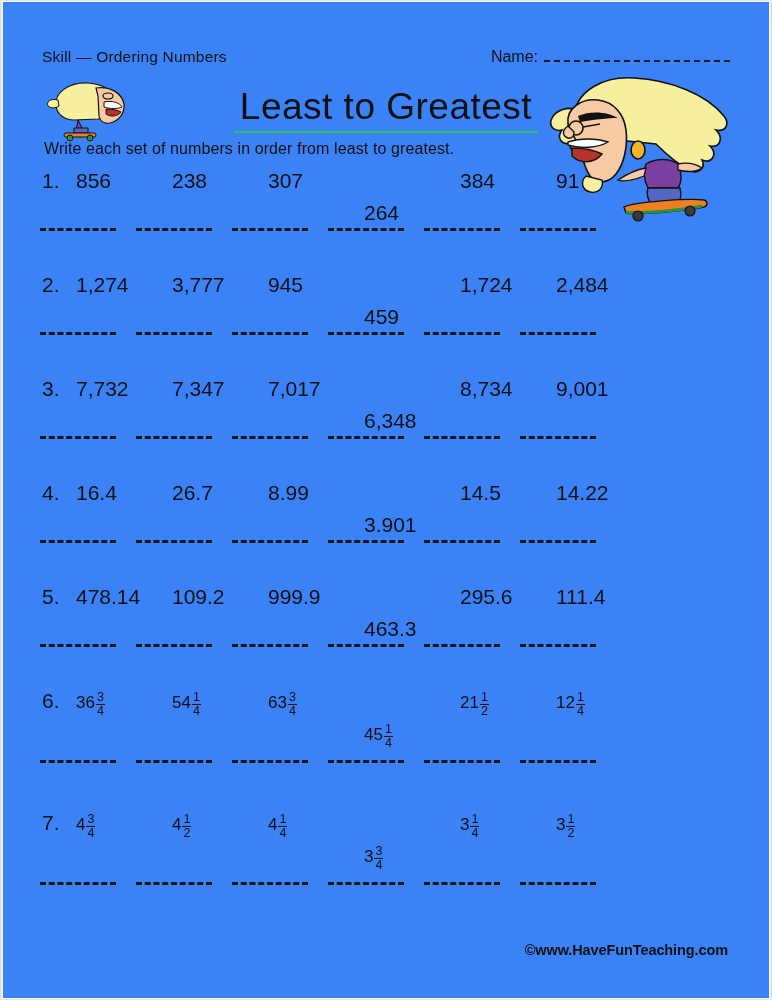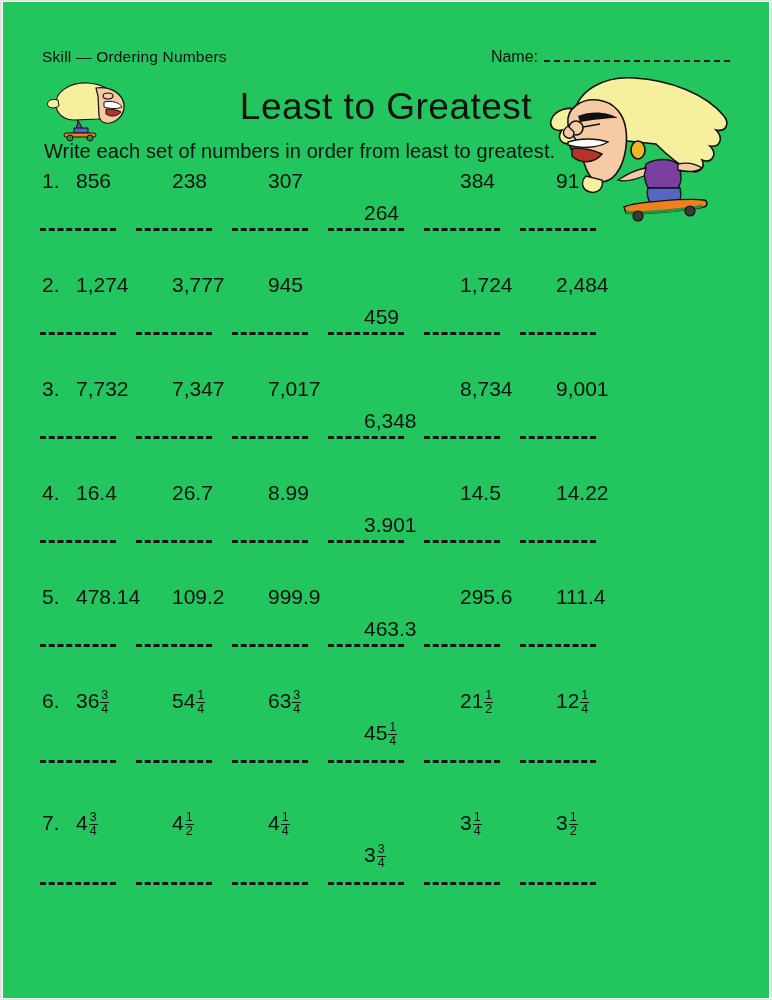"Skill — Ordering Numbers" .page { background: #22c55e -> #3b82f6 }
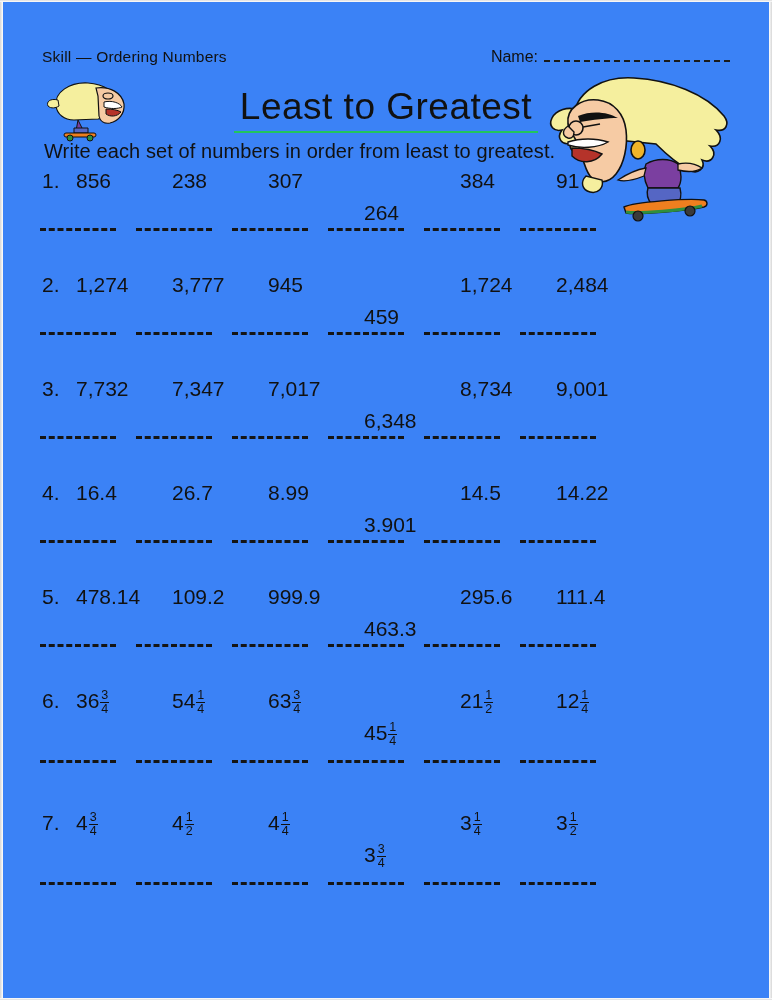"Write each set of numbers" .instructions { font-size: 20px -> 16px }
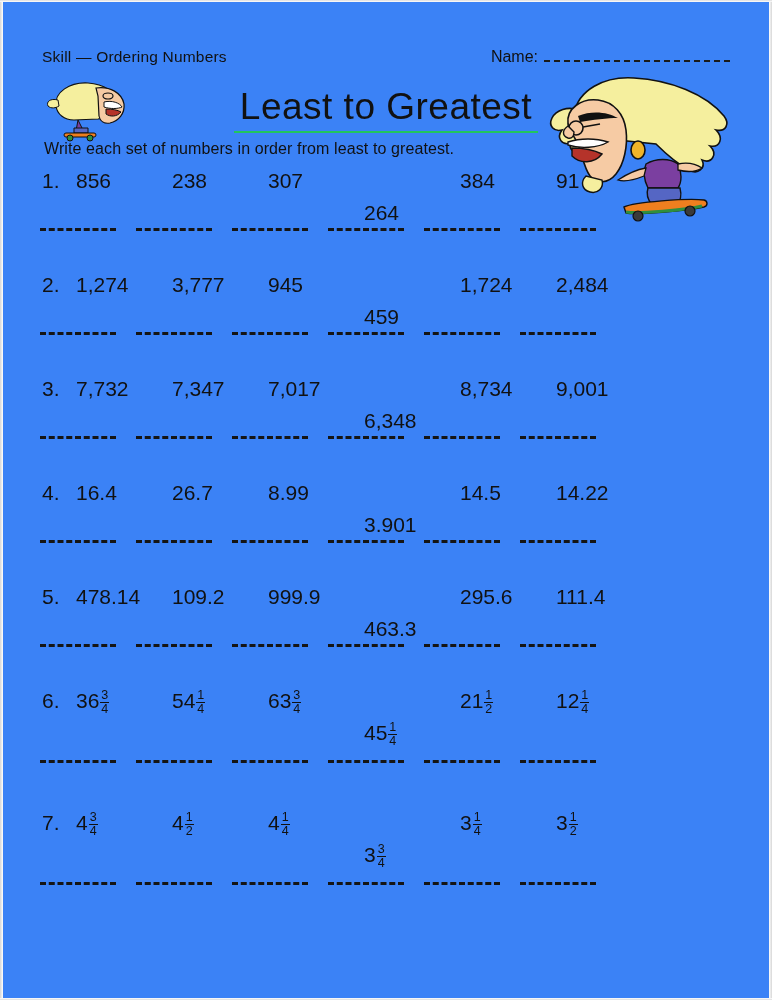"36" .whole { font-size: 21px -> 17px }
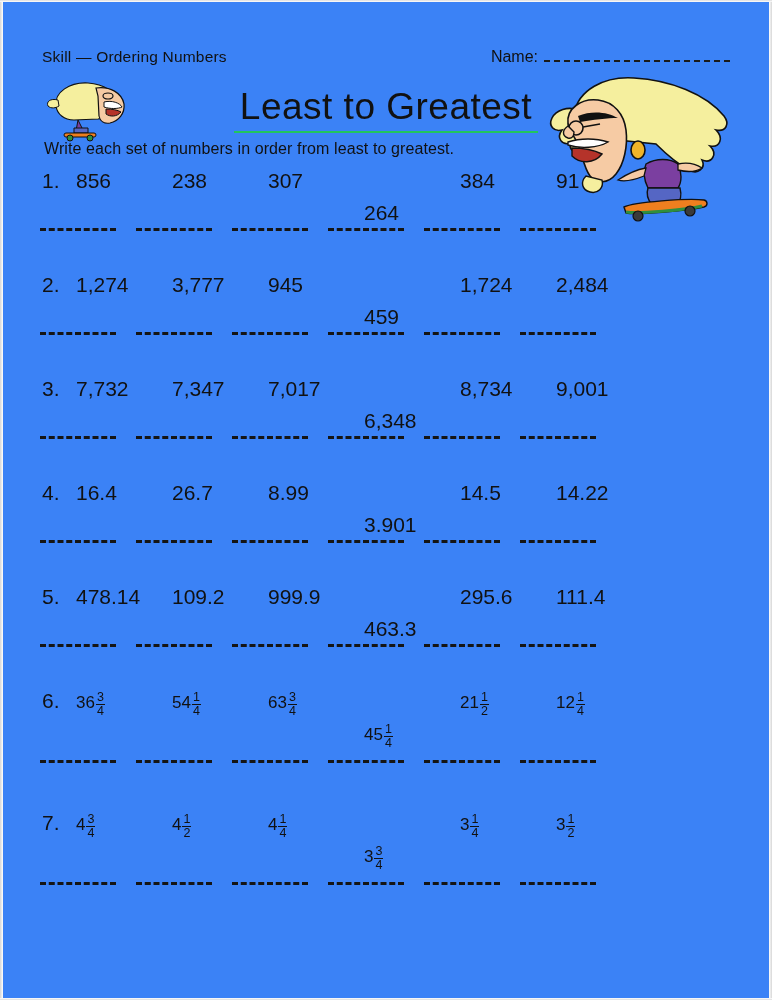"©www.HaveFunTeaching.com" div.footer { html: none -> <div>©www.HaveFunTeaching.com</div> }
